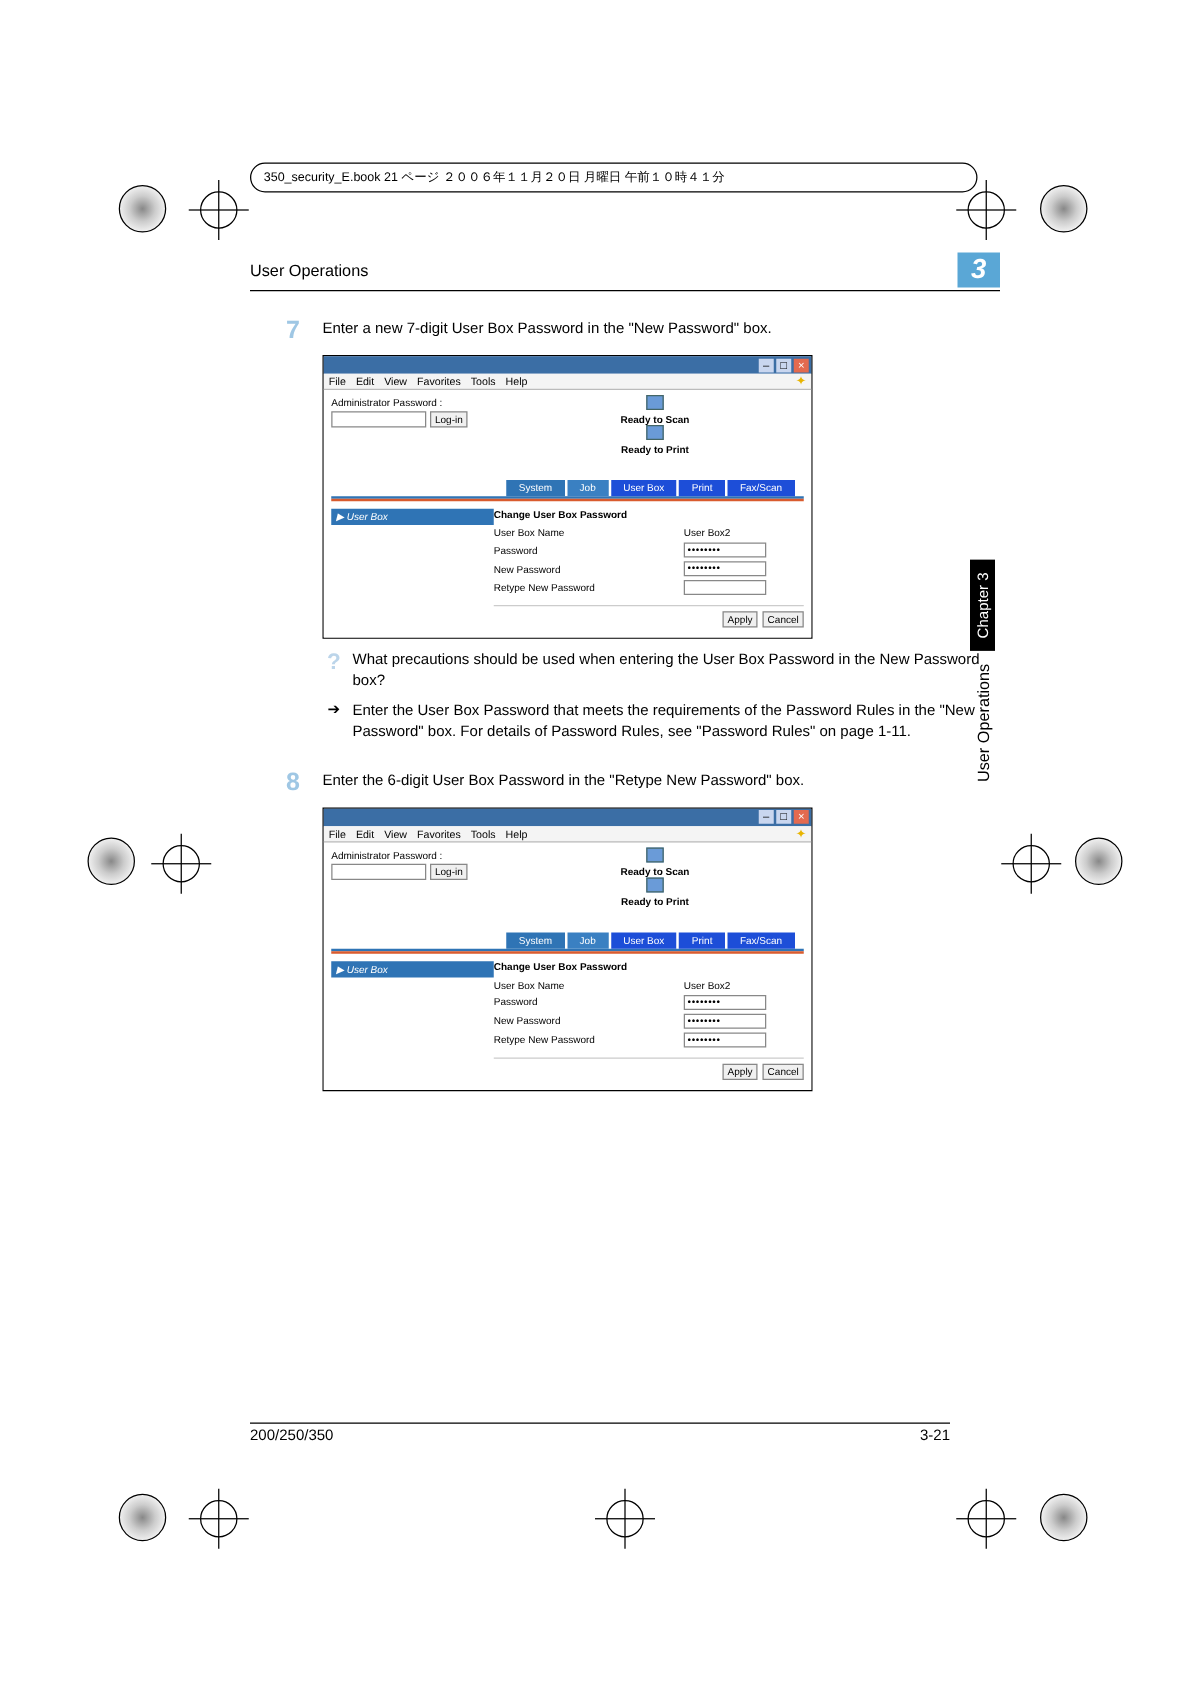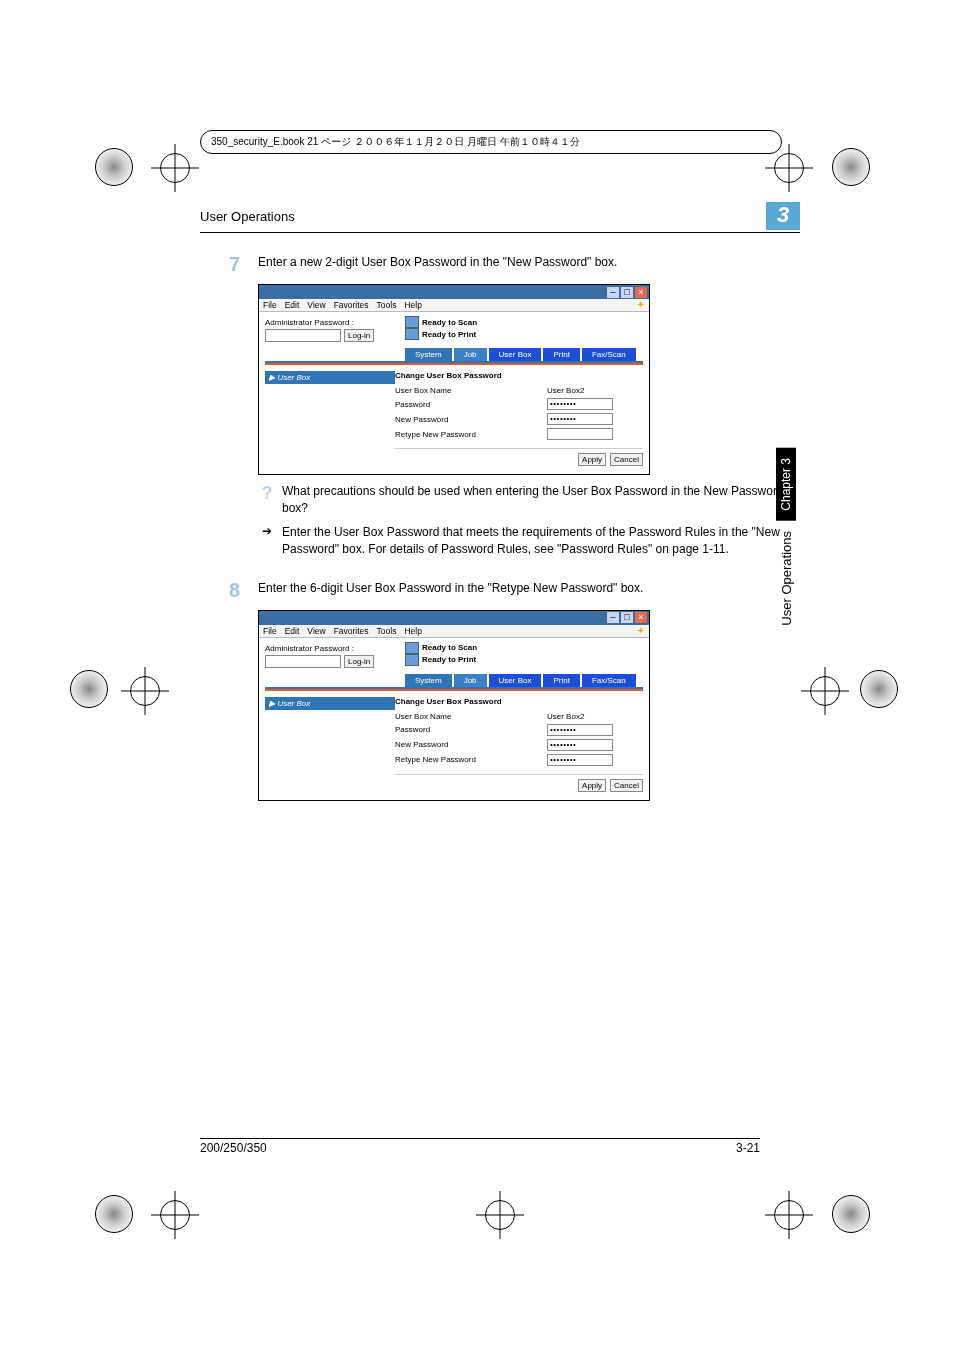"Enter a new 2-digit User" div.step-txt { text: 2-digit -> 7-digit }
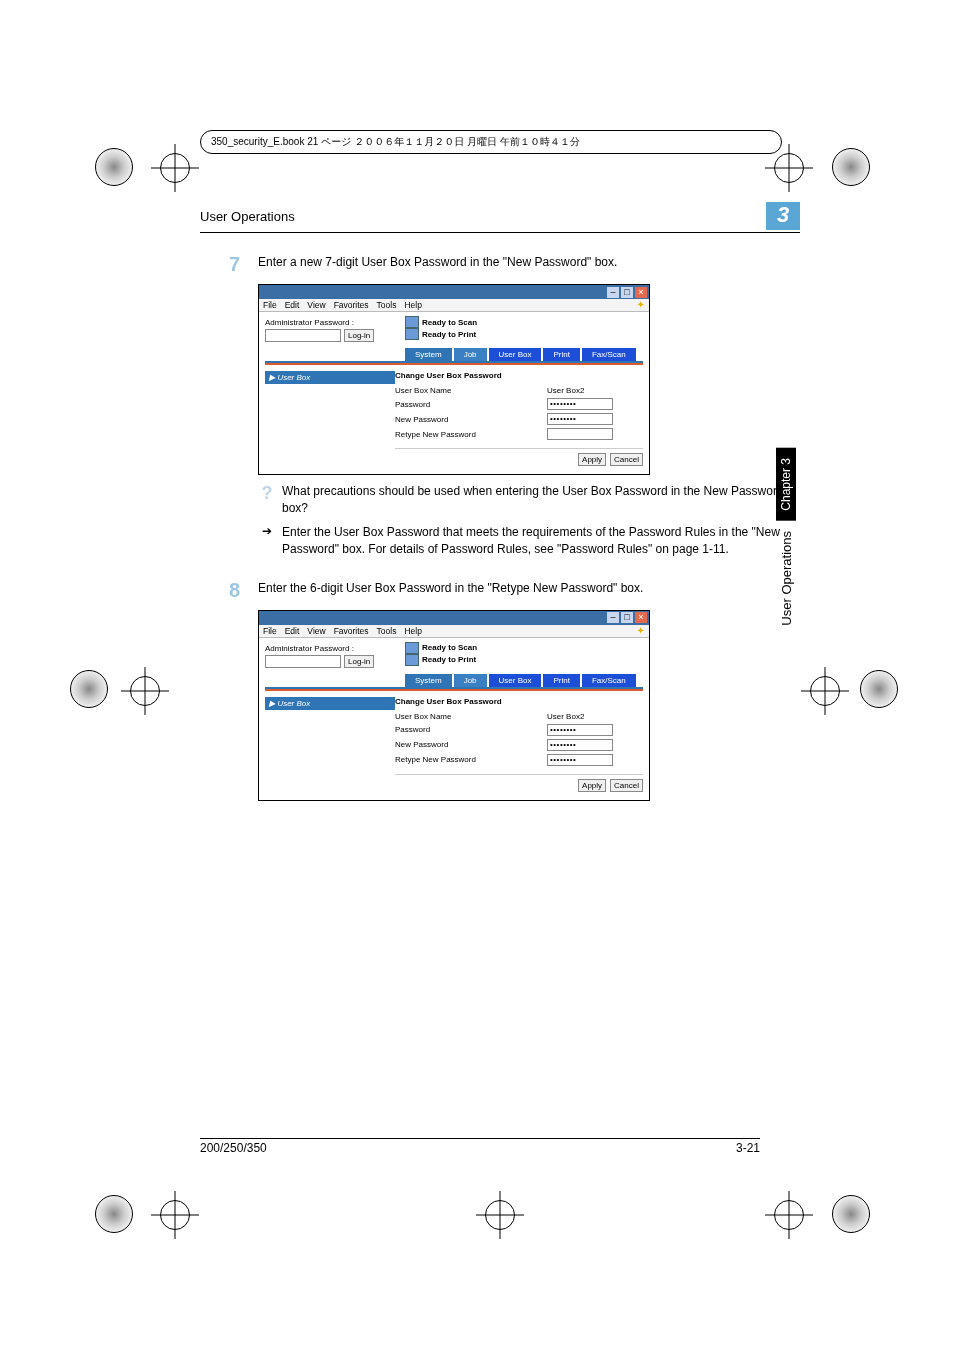"Ready to Scan" .status-line { flex-direction: none -> column }
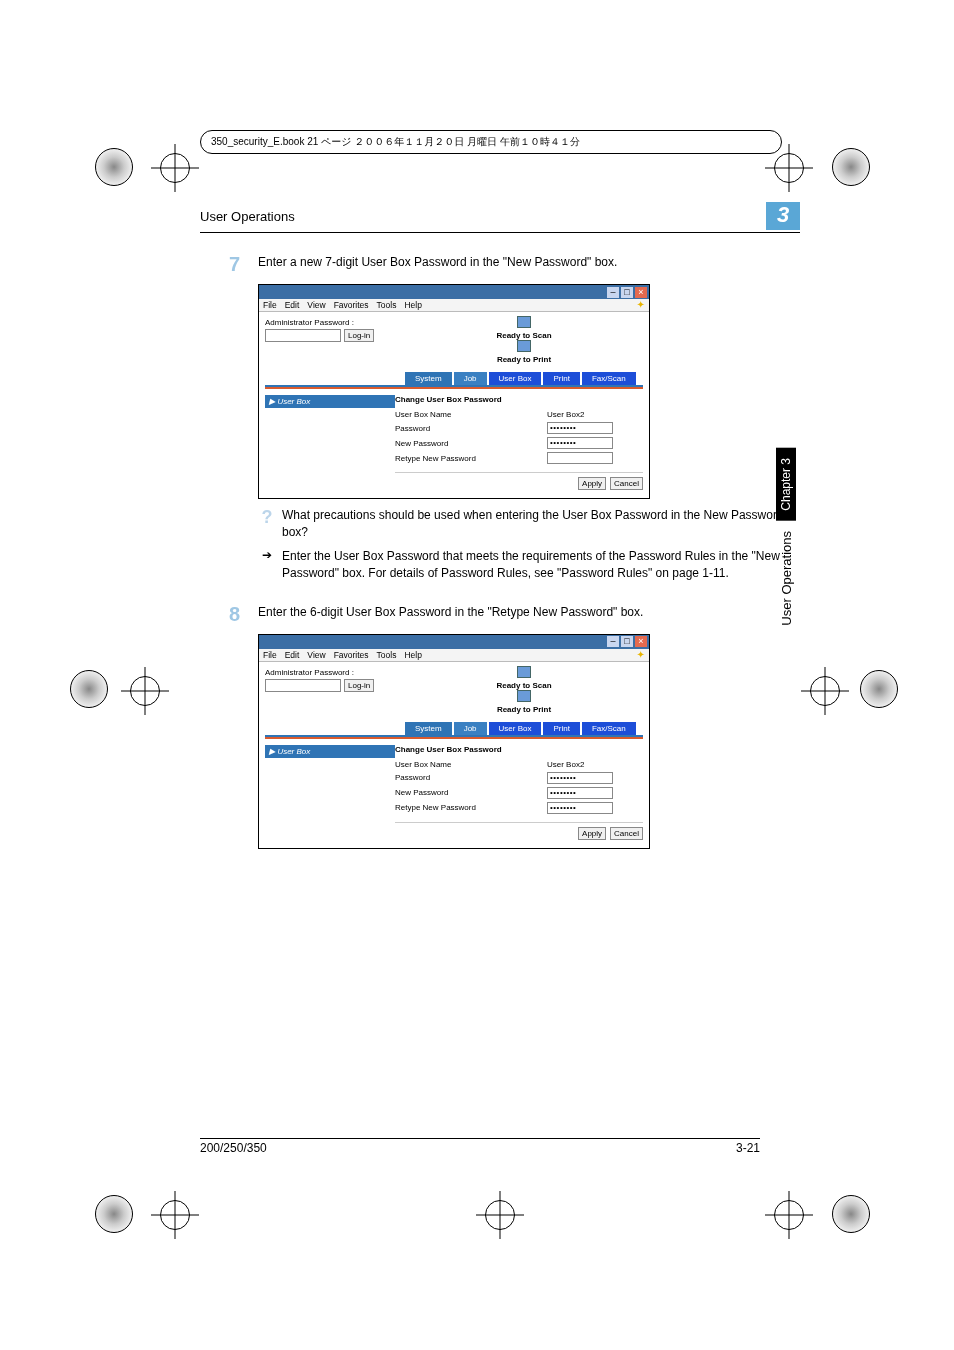"System" .tabs { margin-top: 8px -> 20px }
